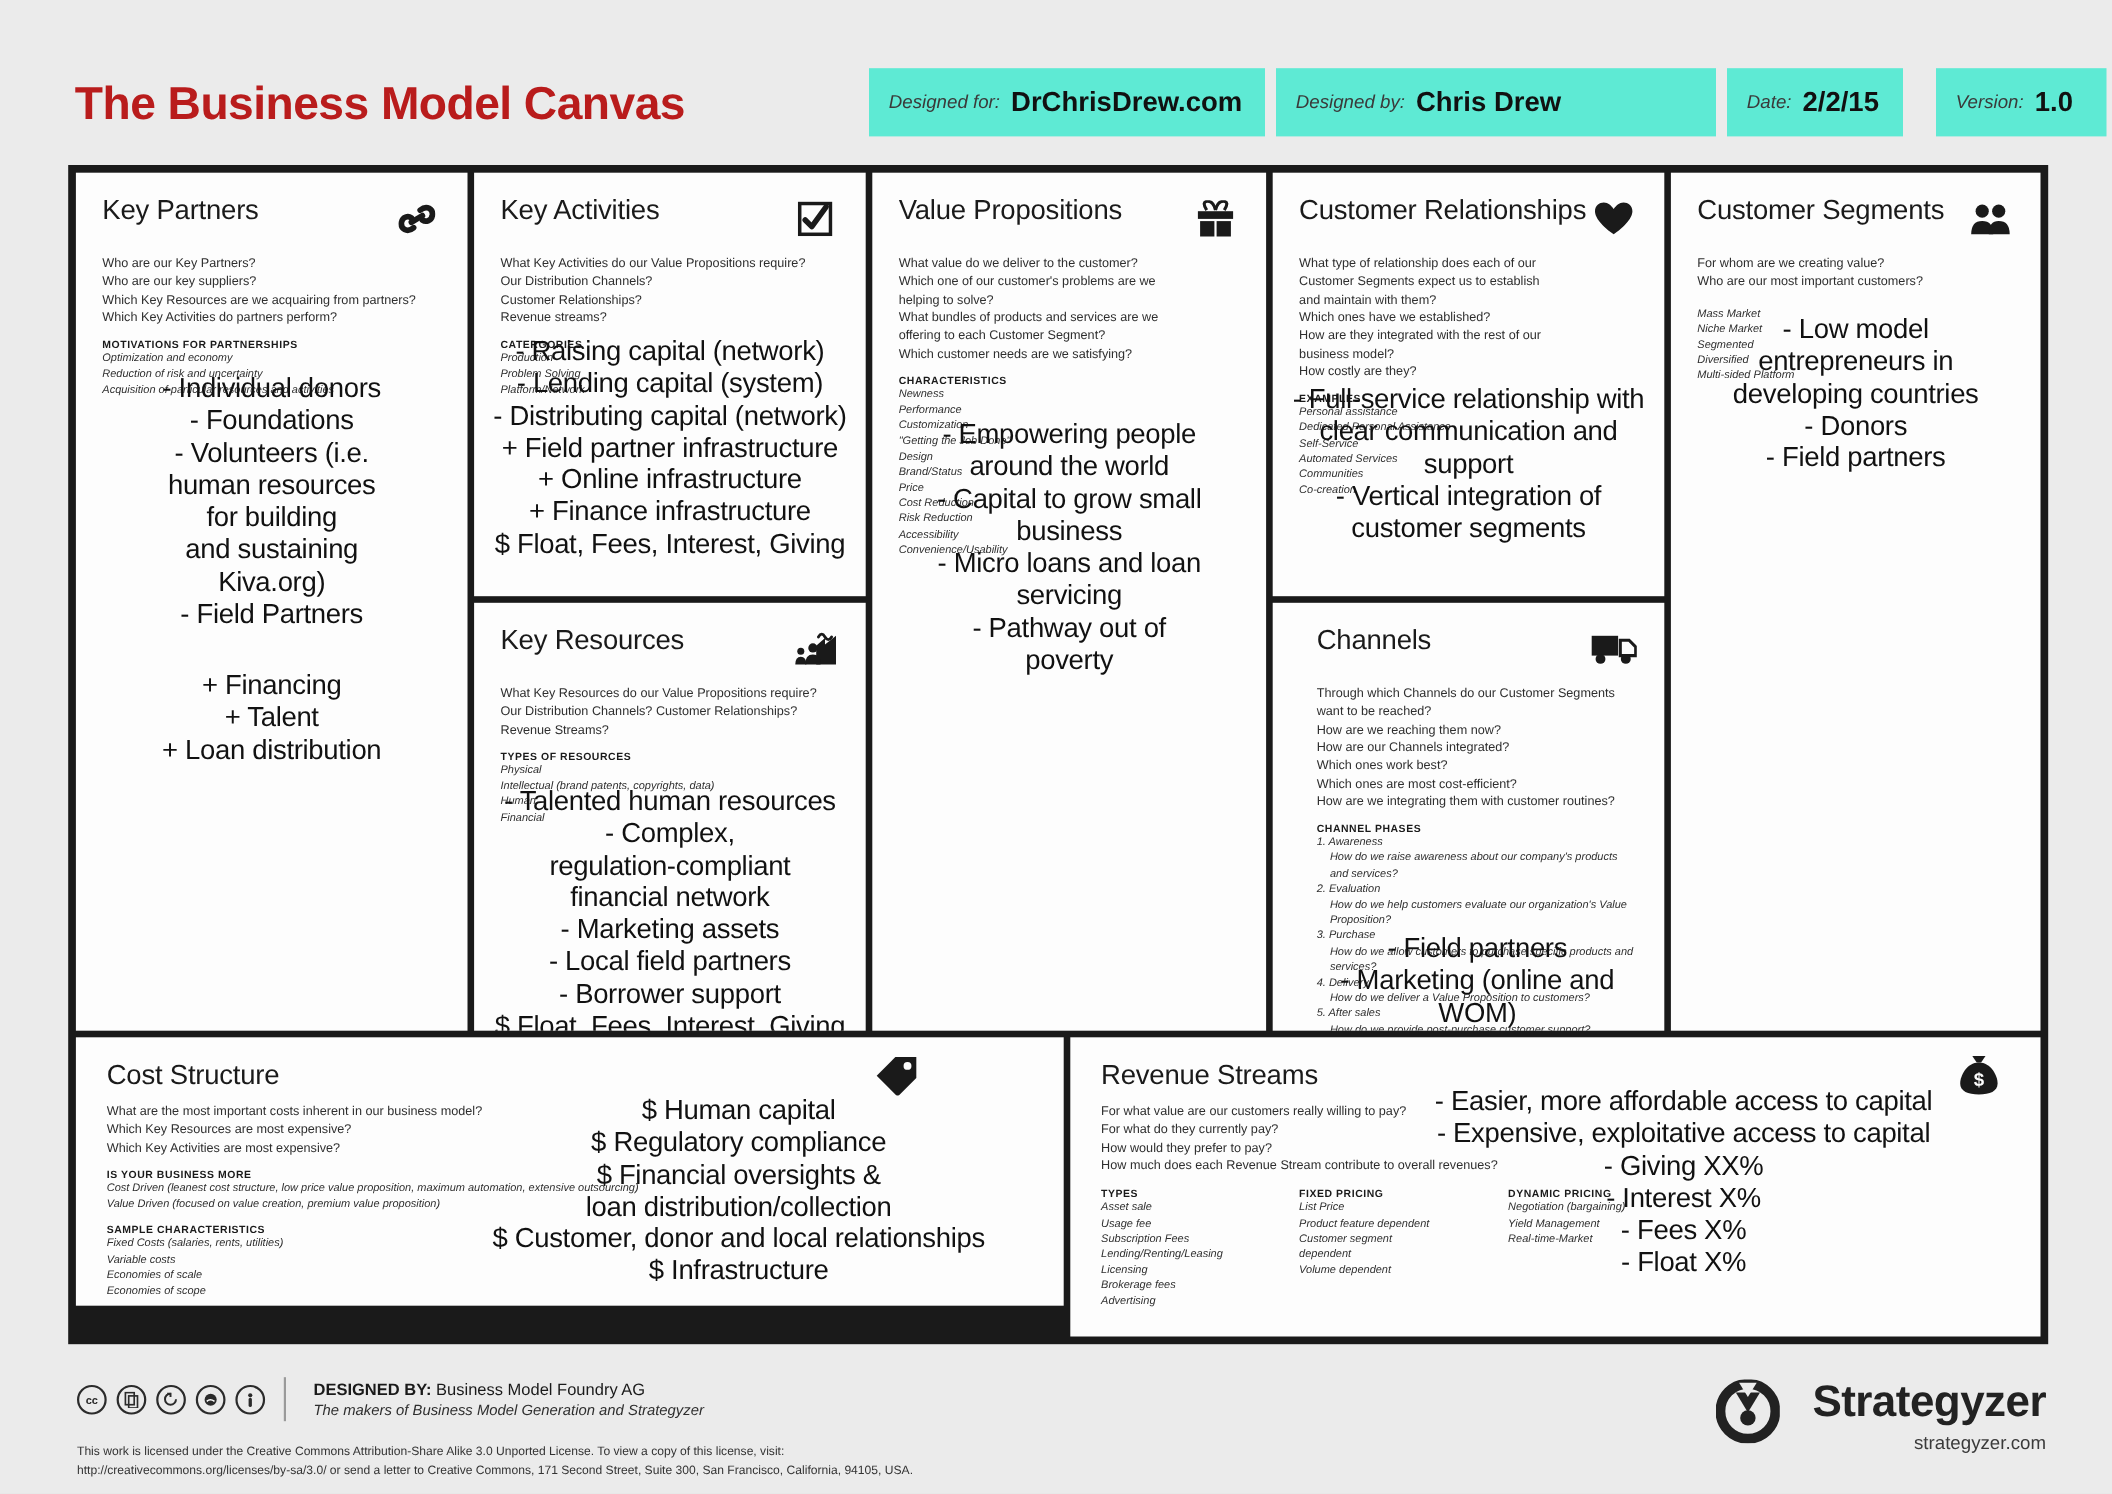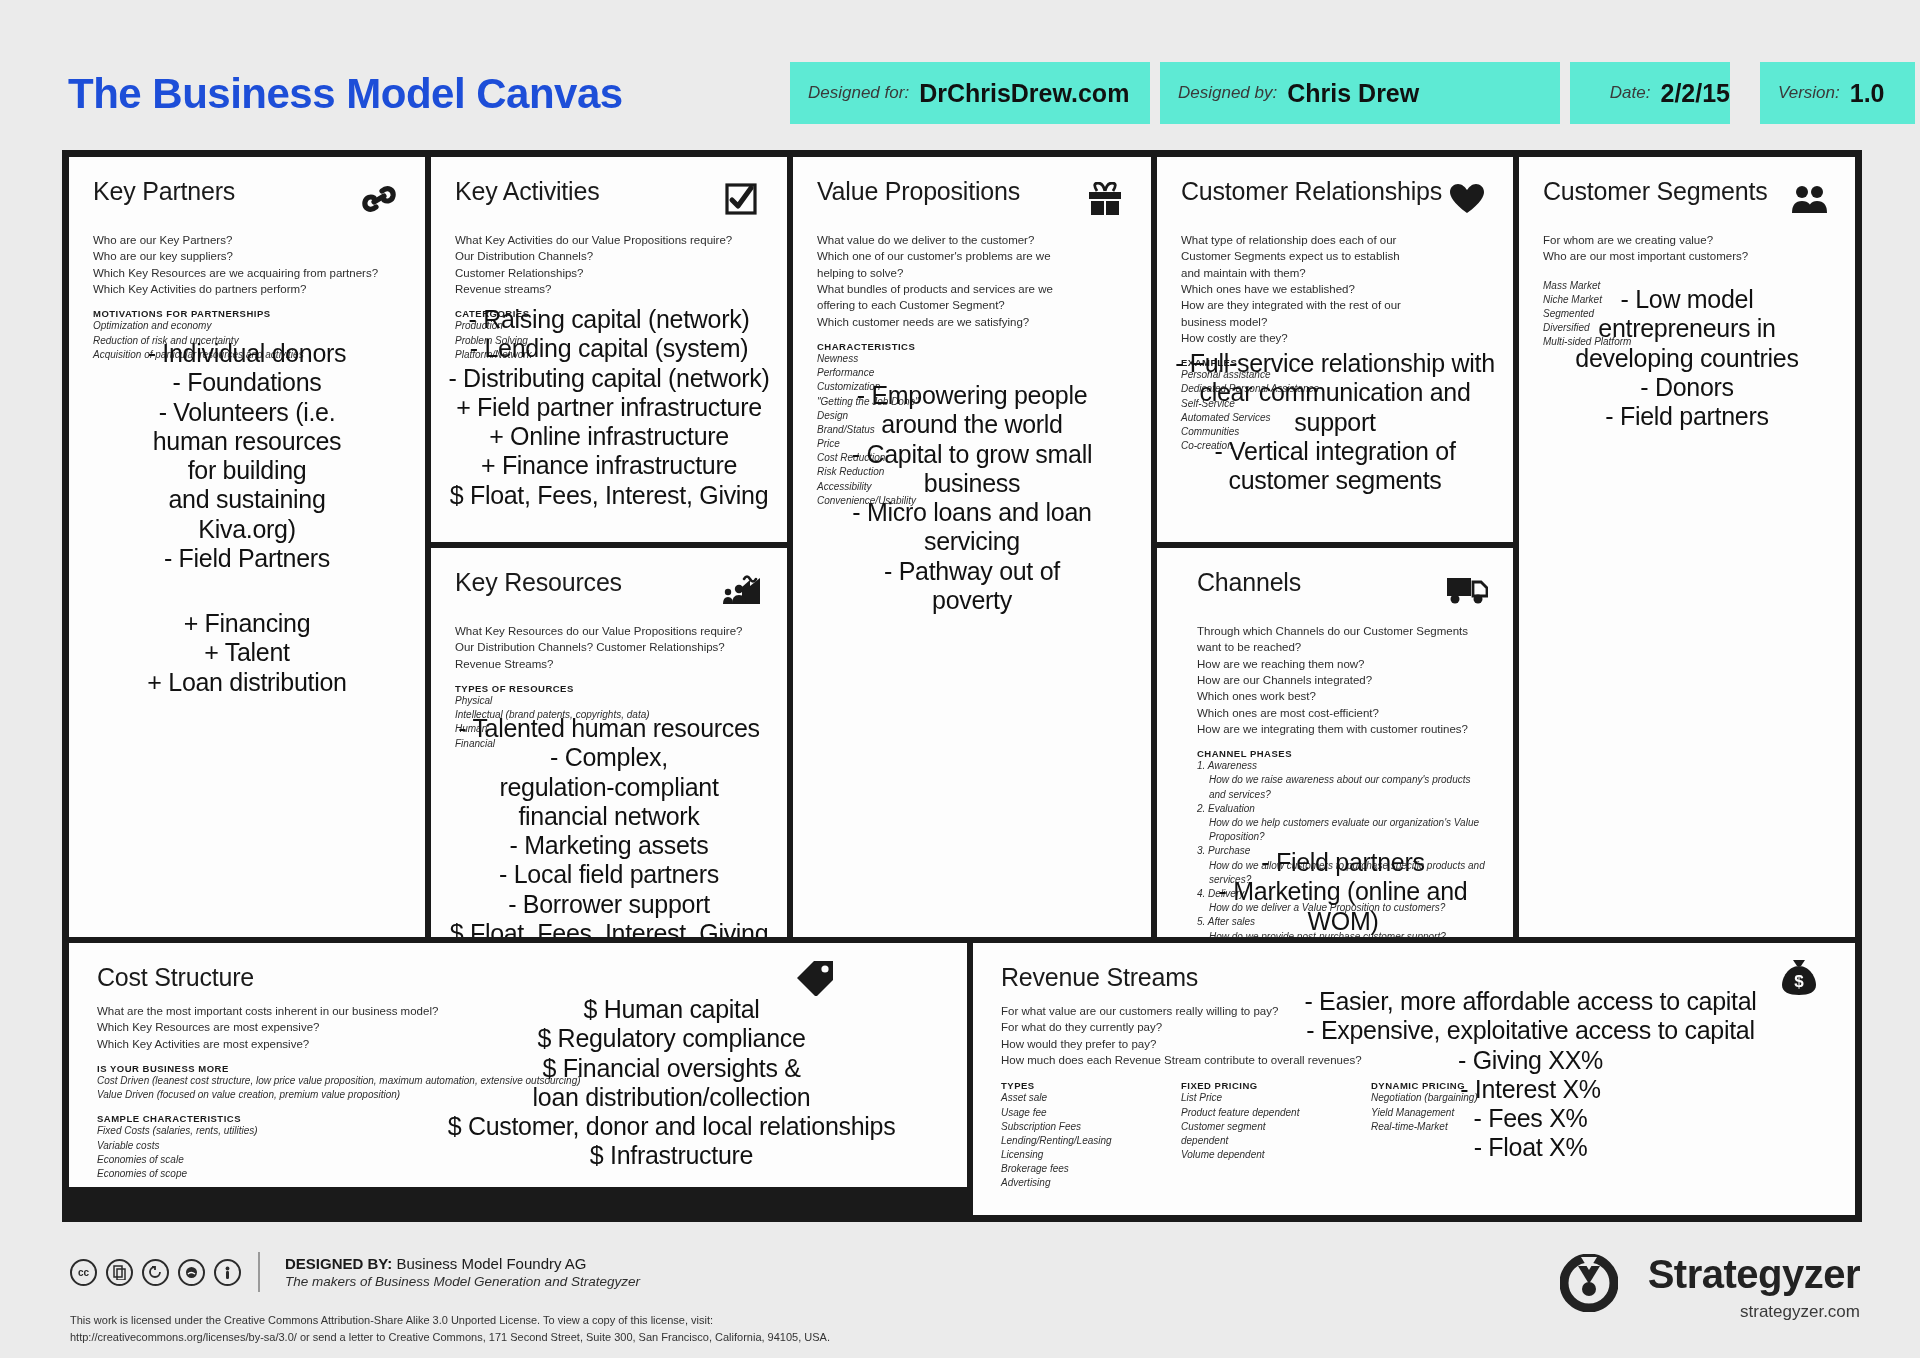"The Business Model Canvas" .canvas-title { color: #1d4ed8 -> #b91c1c }
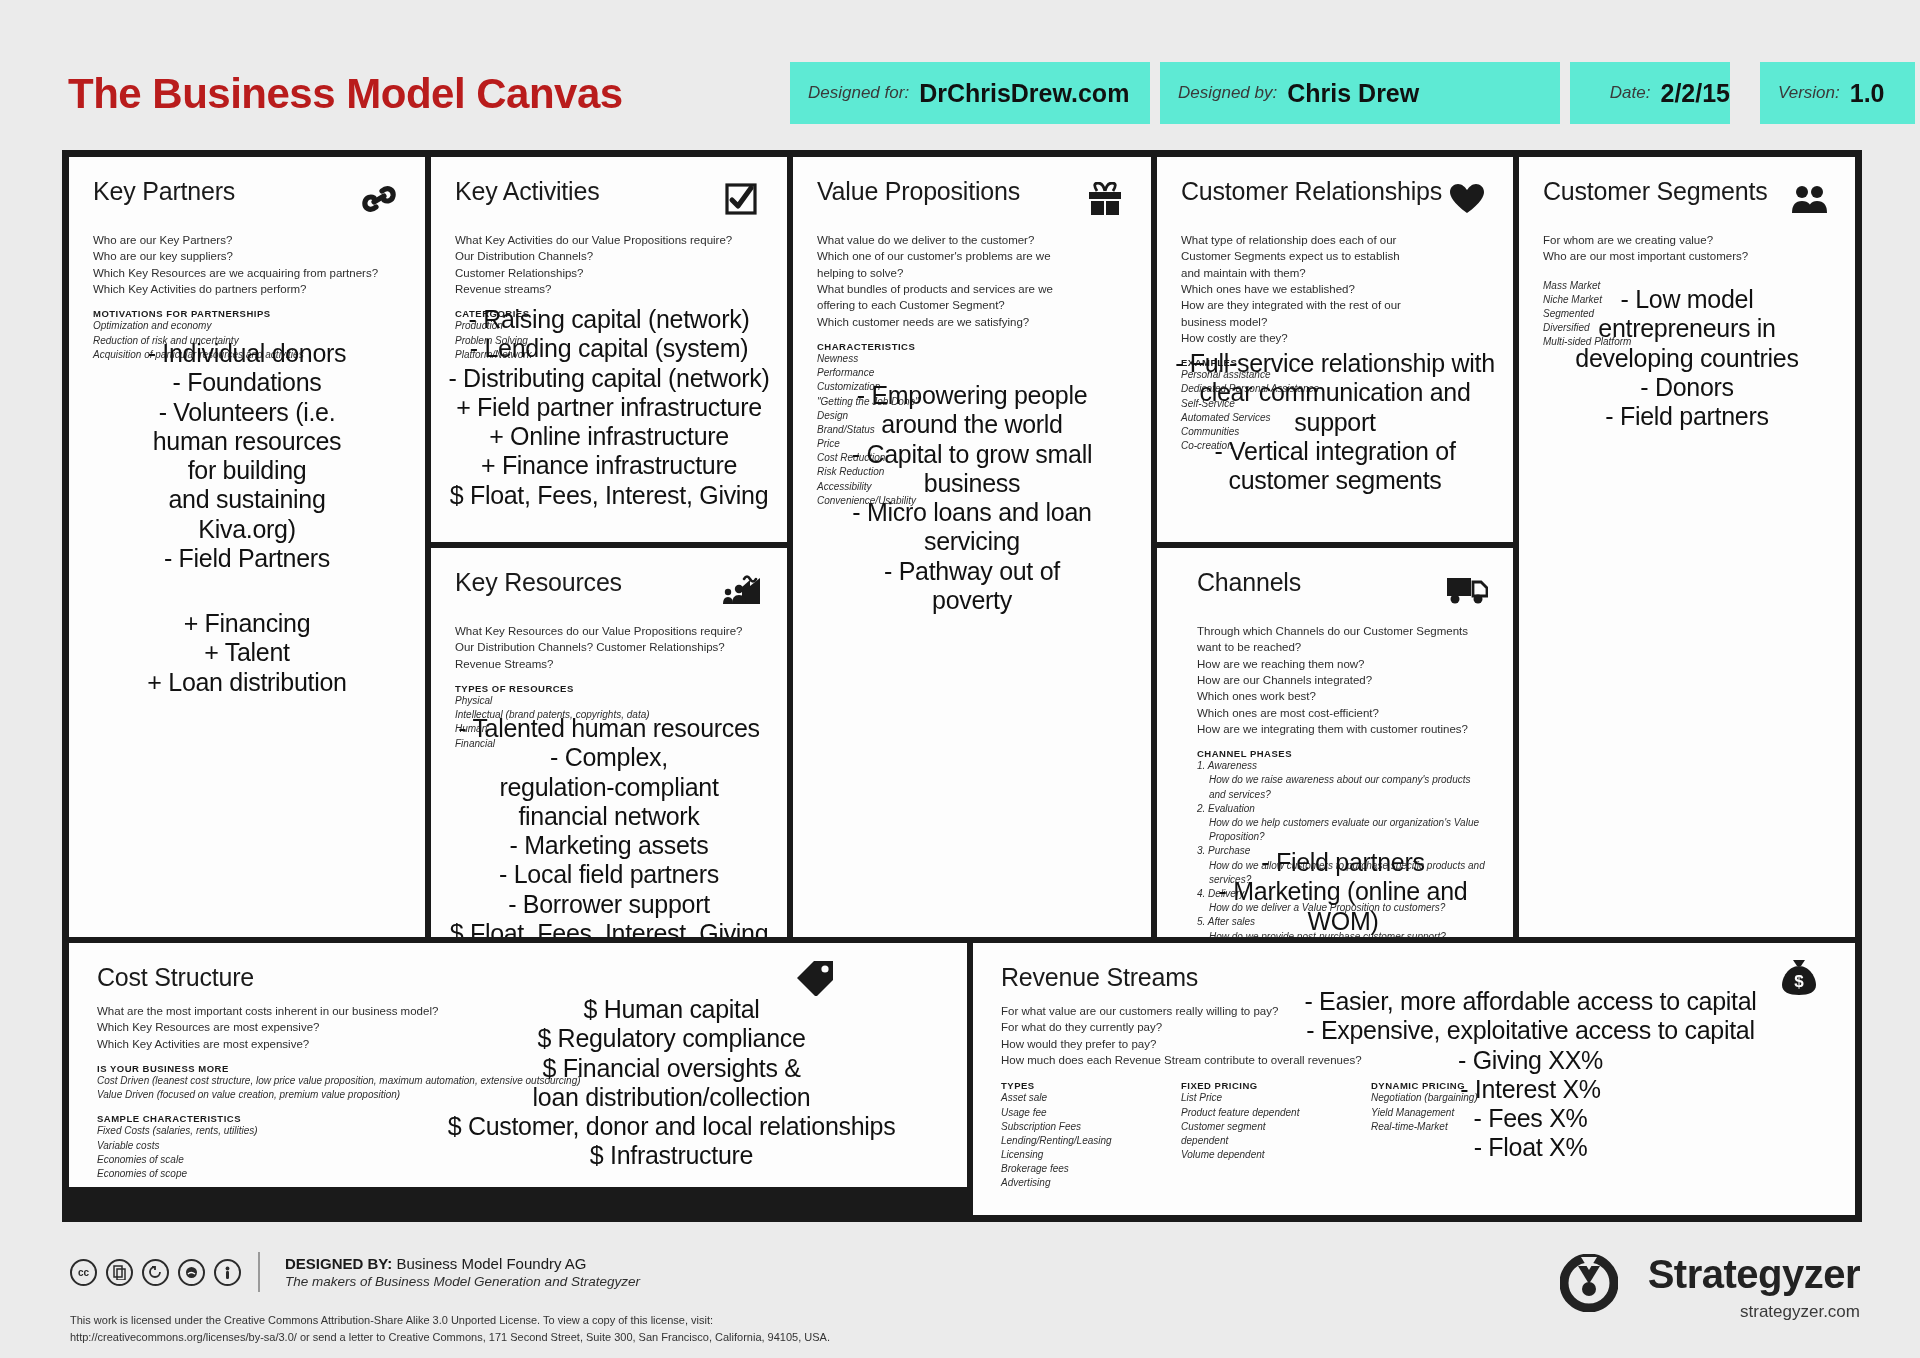"Date:" .f-date { justify-content: flex-end -> none }
